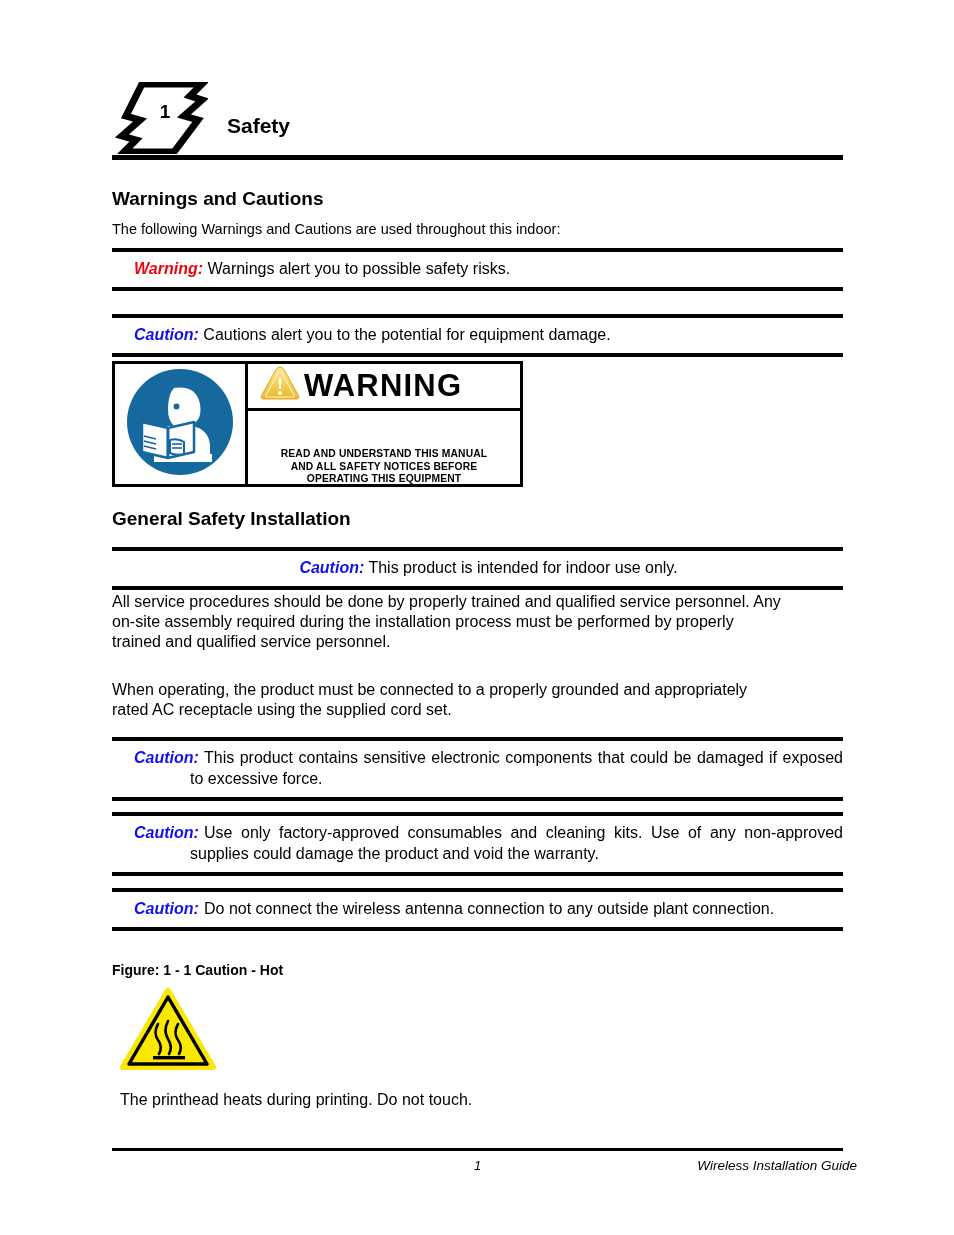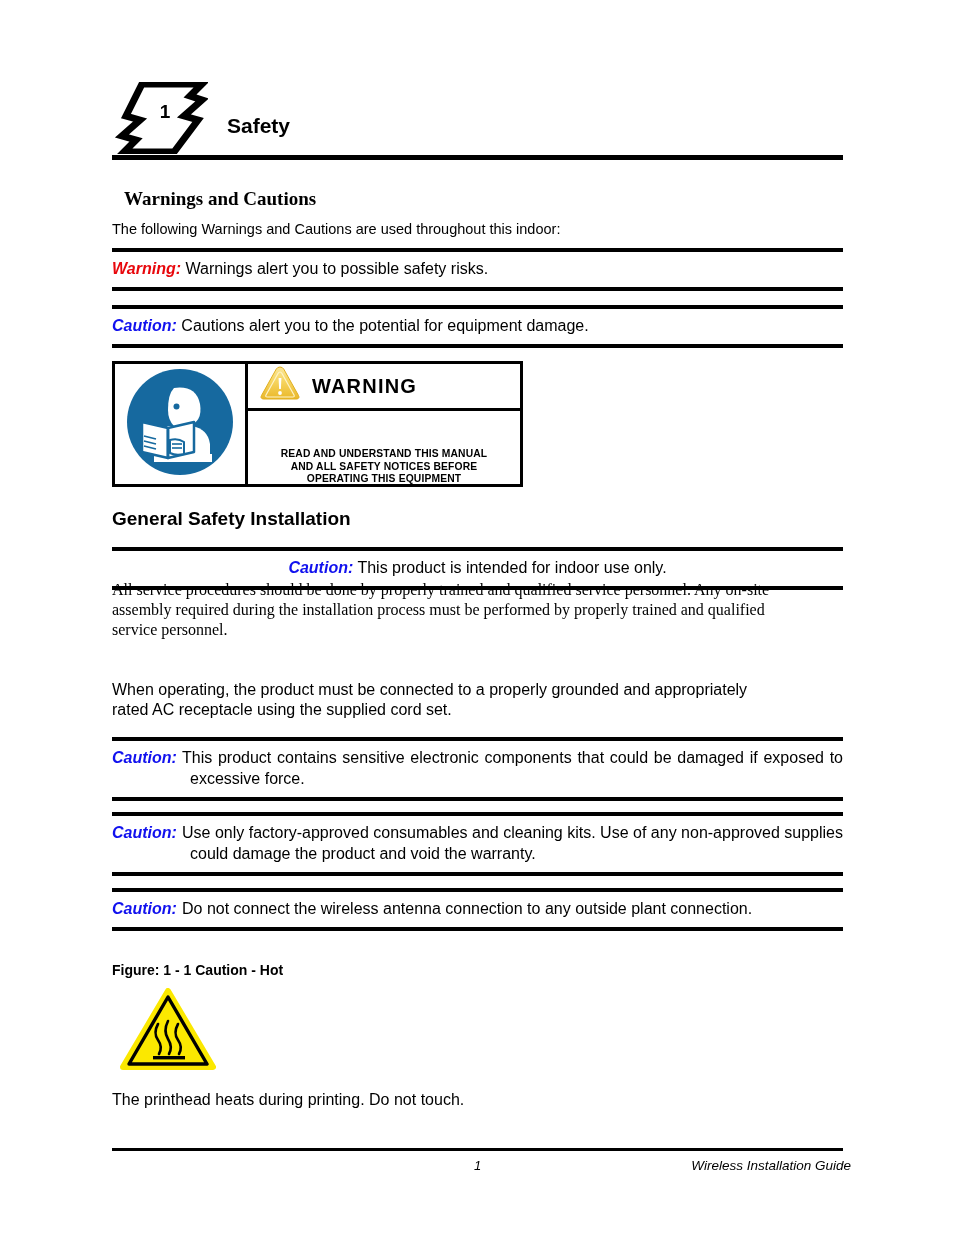"Warnings and Cautions" div.h2 { font-family: Liberation Serif, serif -> none; left: 12px -> 0 }
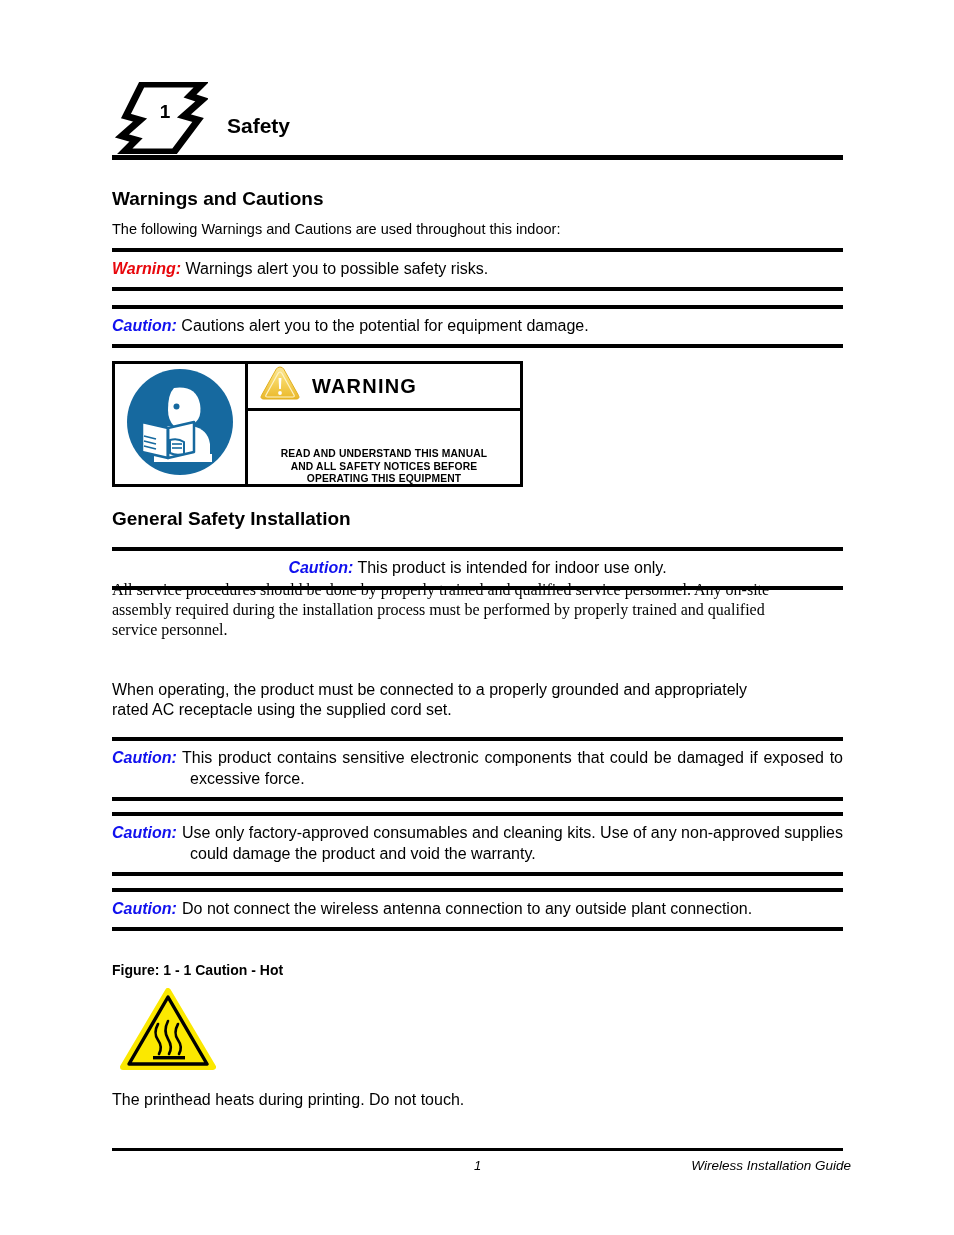"Warning:" .alert-label { margin-left: none -> 22px }
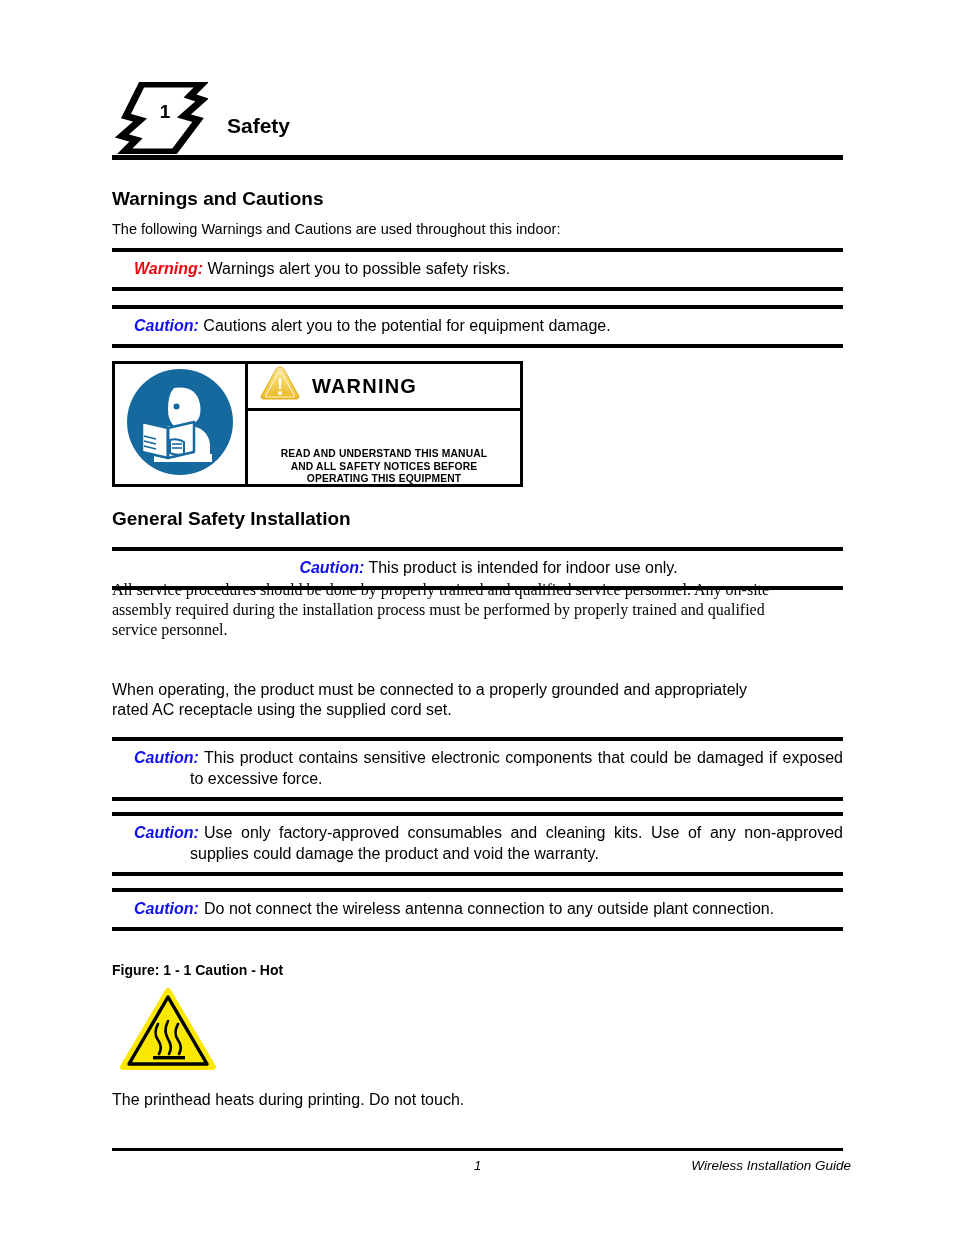"Caution: Cautions alert you to" div.alert { top: 305px -> 314px }
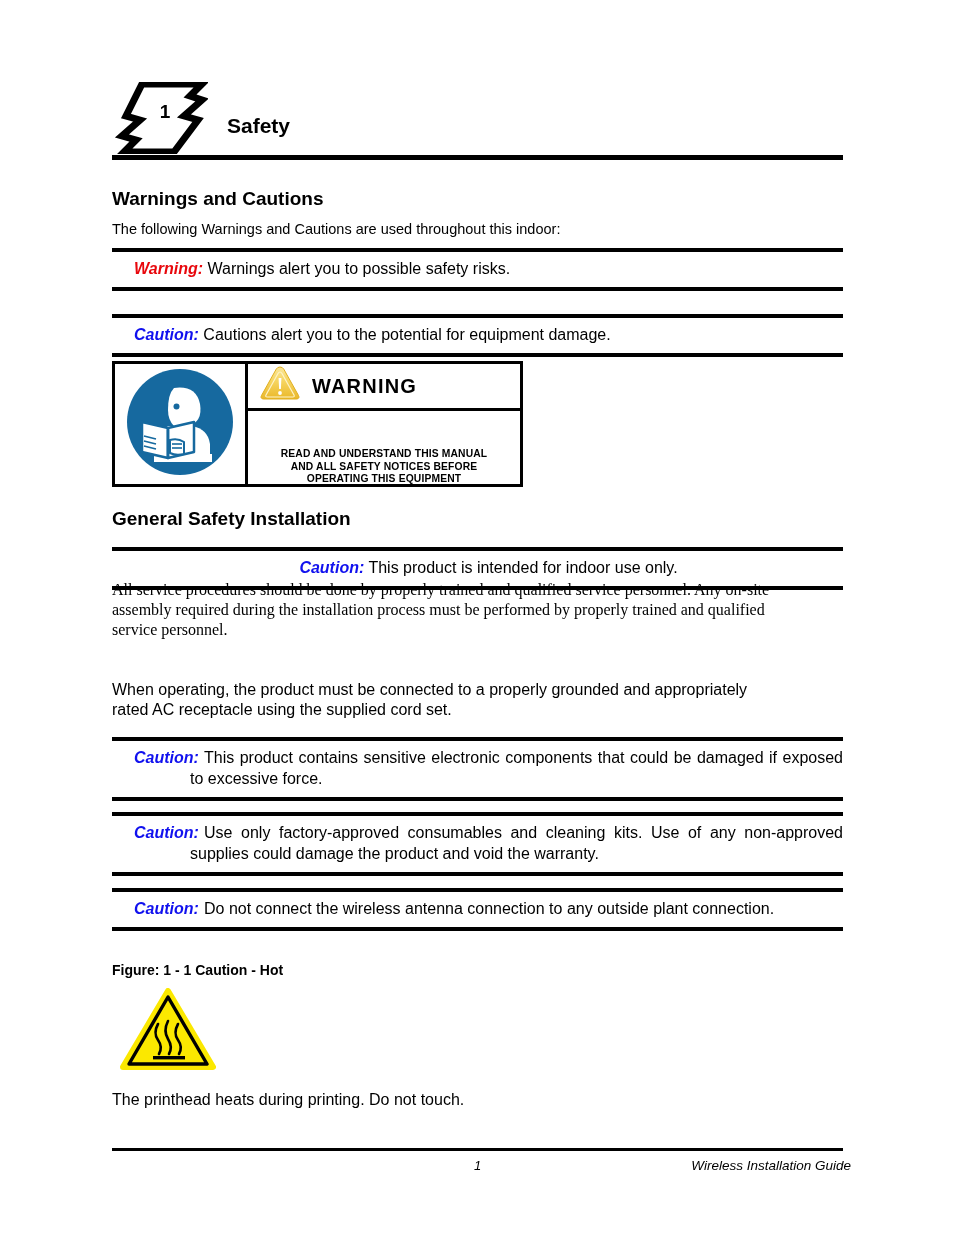"WARNING" .ws-warning-text { font-size: 20px -> 31px; margin-left: 10px -> 2px }
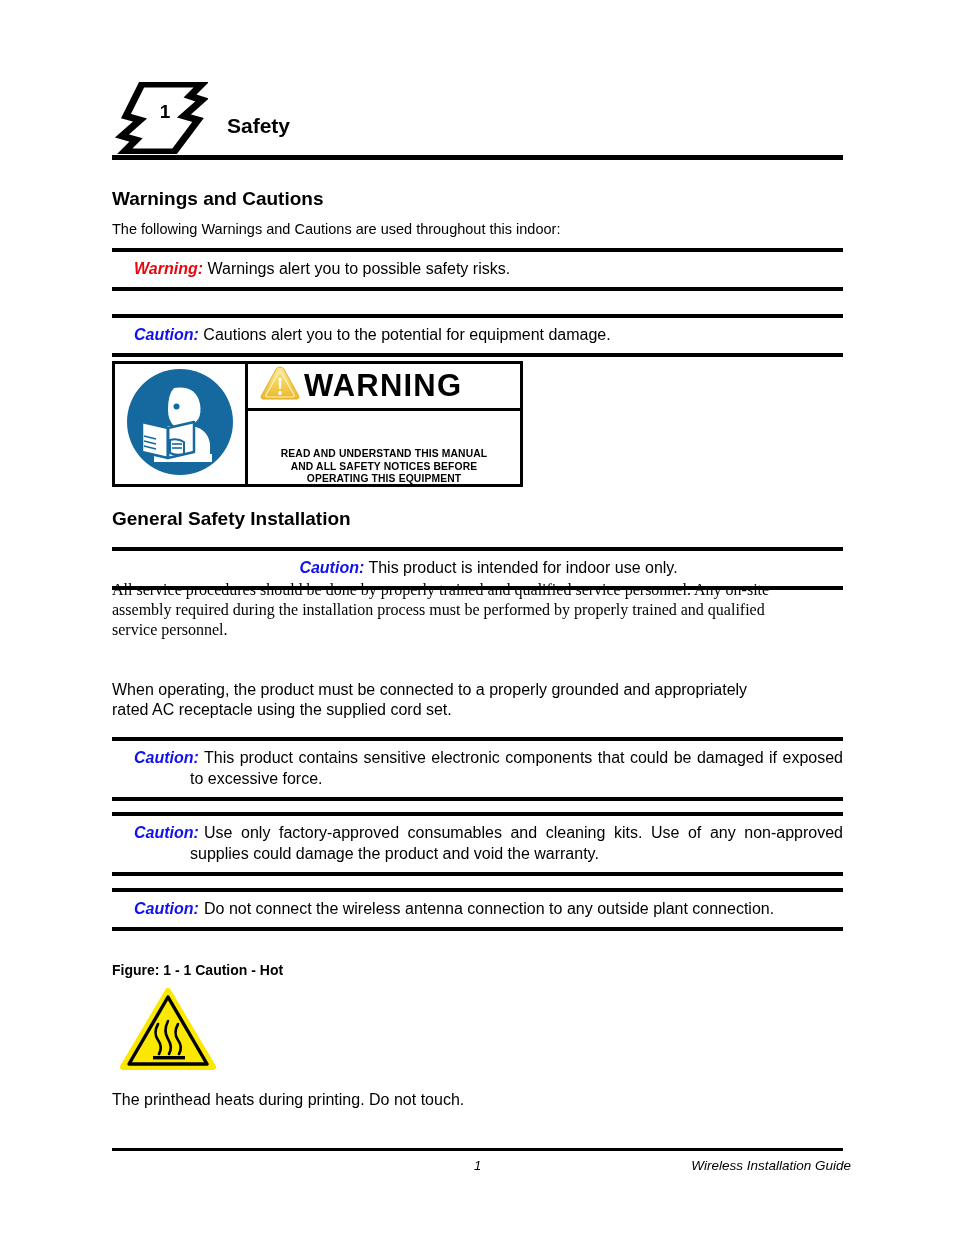"All service procedures should be" div.body-para { font-family: Liberation Serif, serif -> none; top: 580px -> 592px }
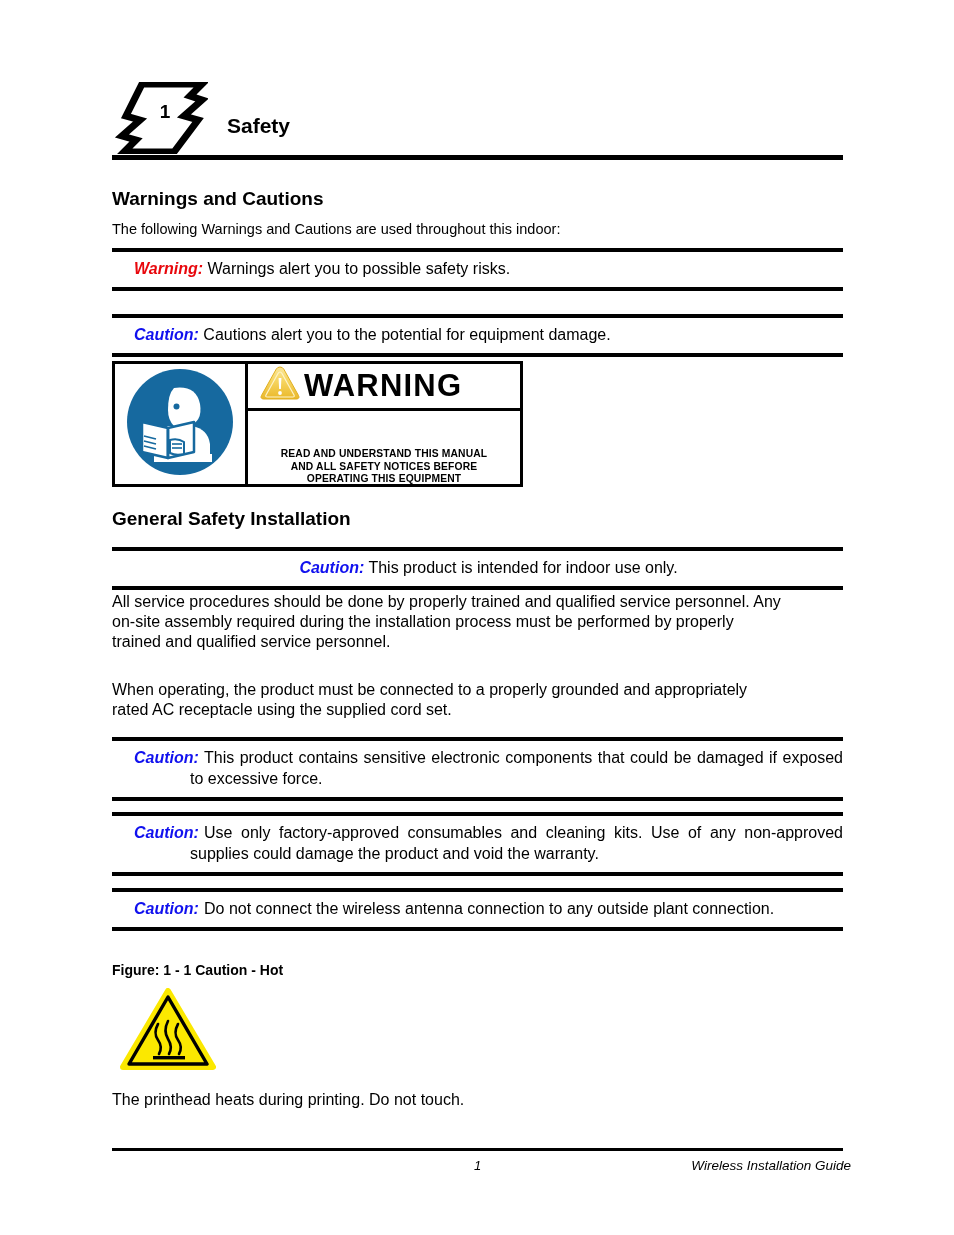"The printhead heats during printing." div.body-para { left: 0 -> 8px }
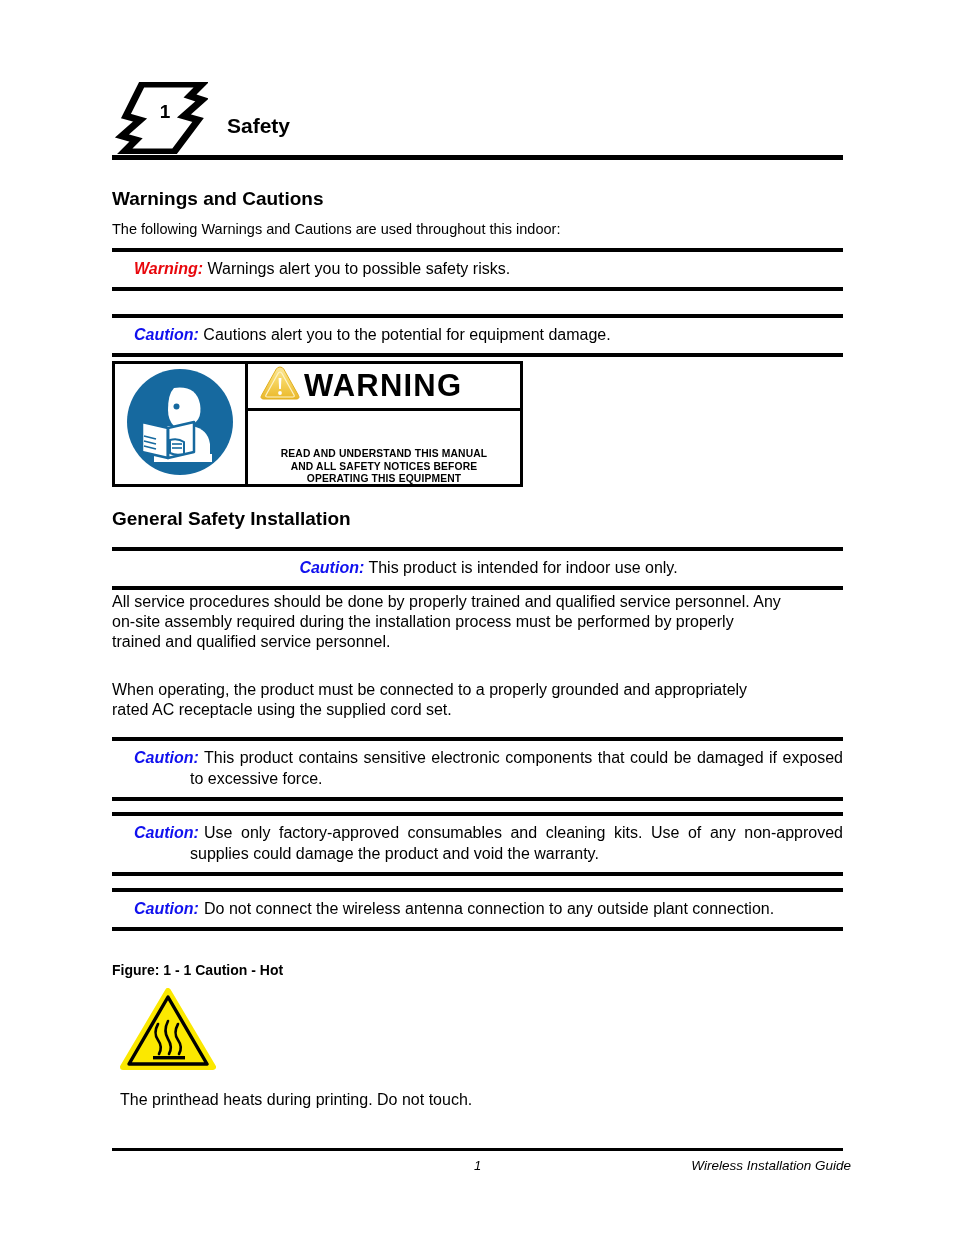"Wireless Installation Guide" .footer-title { left: 8px -> 14px }
